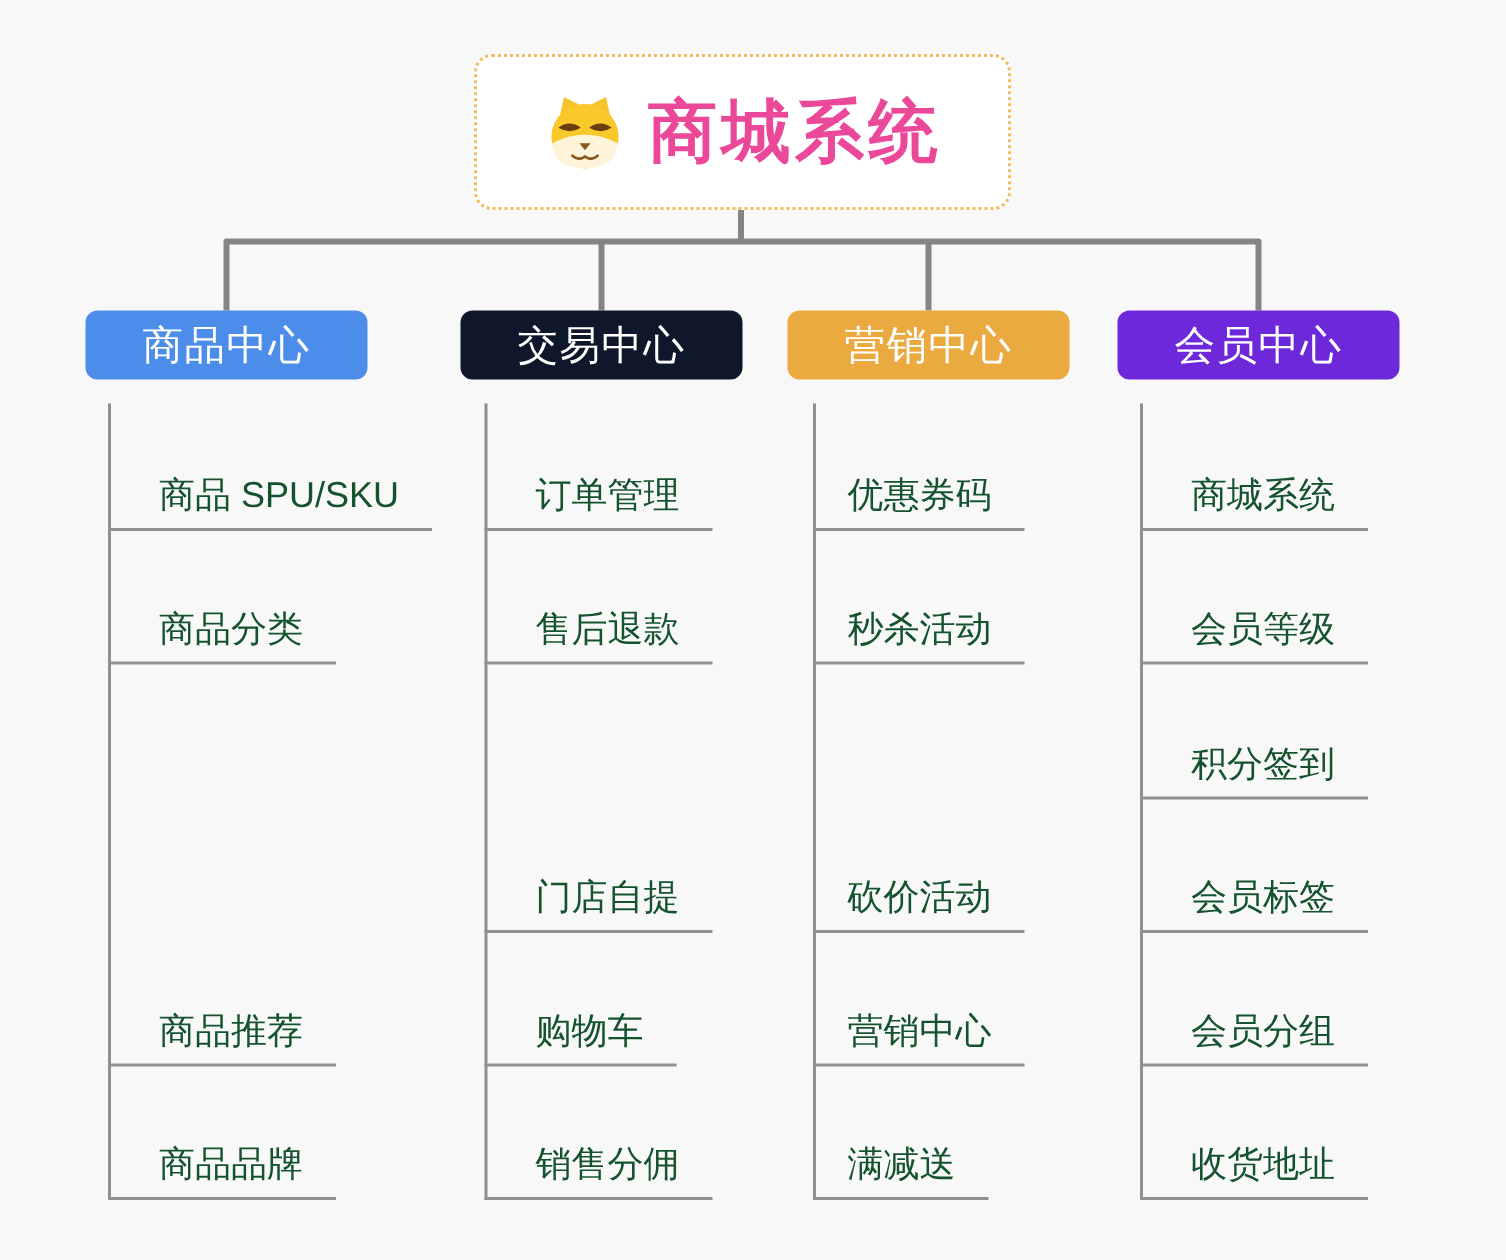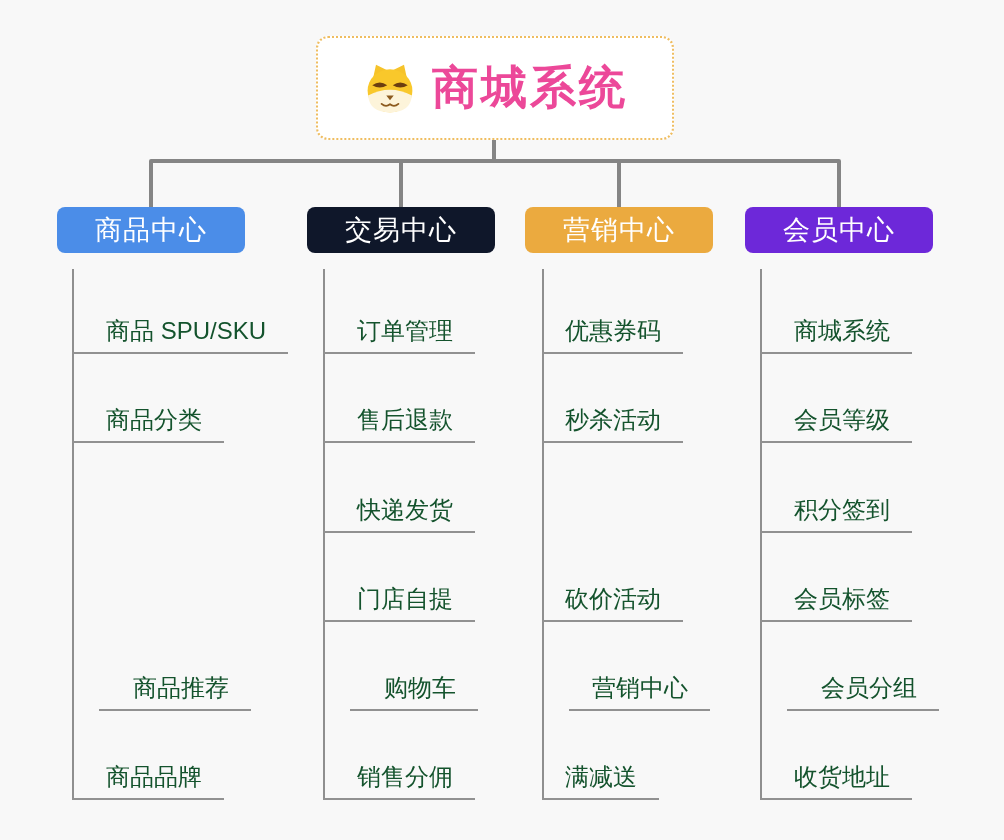"快递发货" div.item { html: <div>快递发货</div> -> none }
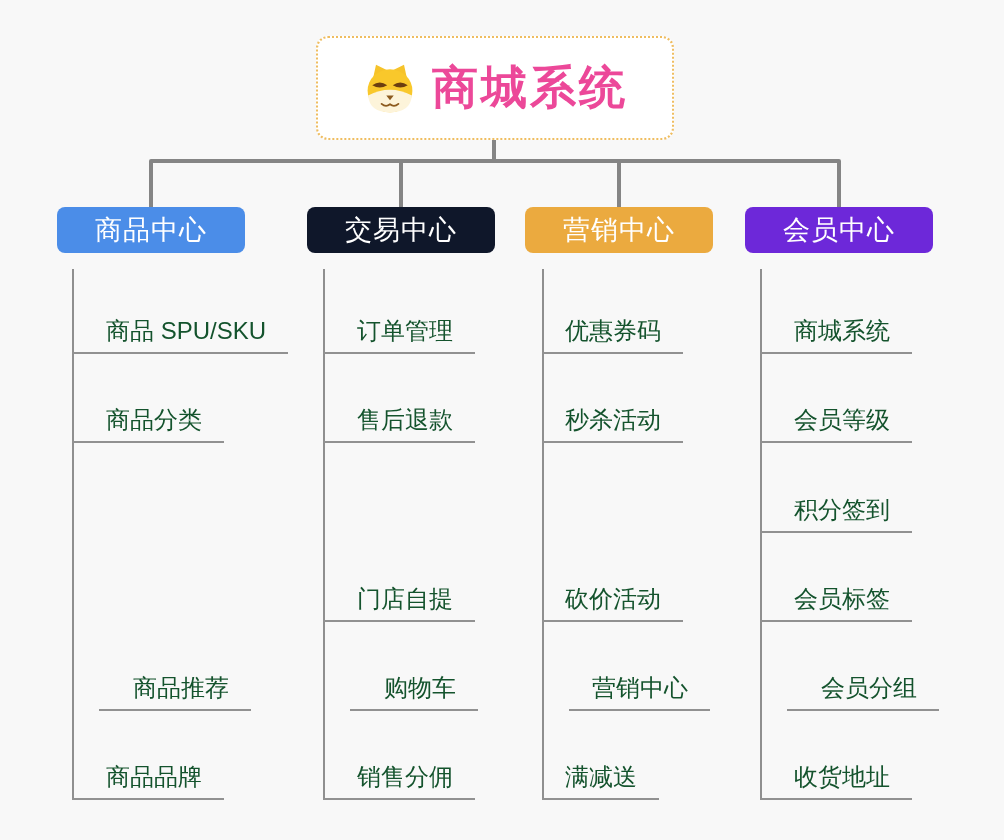"商品推荐" .r4 { margin-left: 27px -> none }
